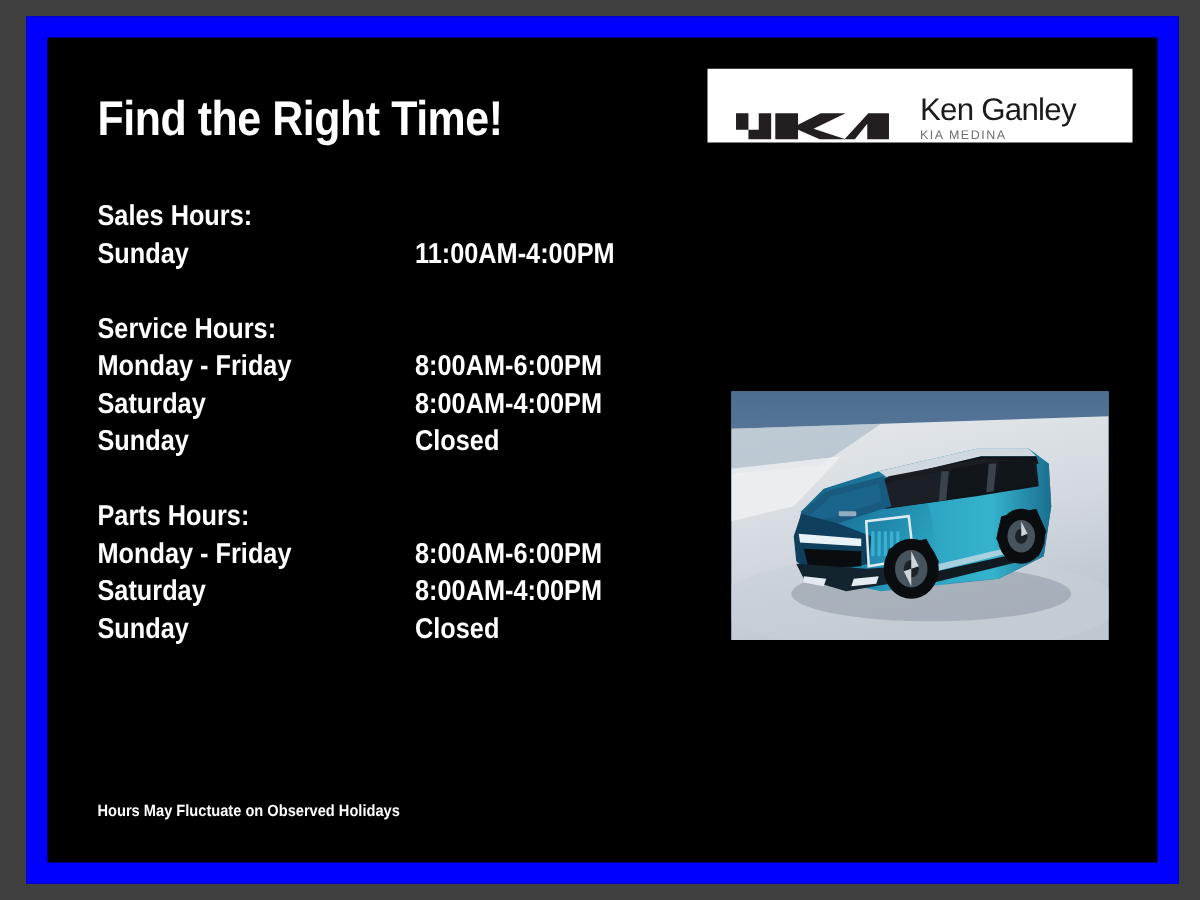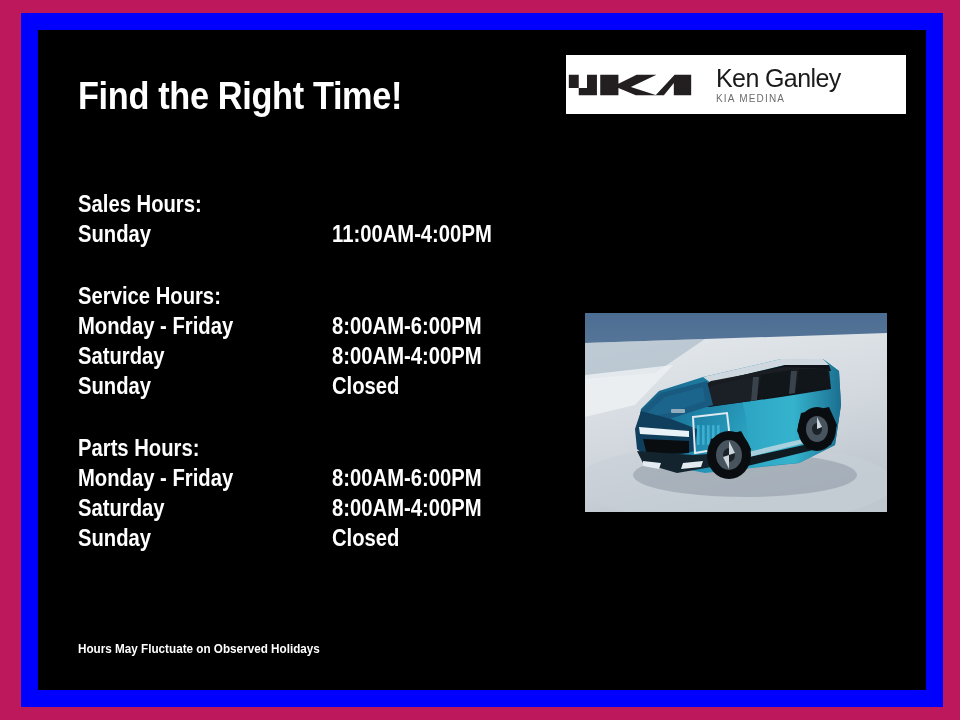"Find the Right Time!" #slide { background: #be185d -> #404040 }
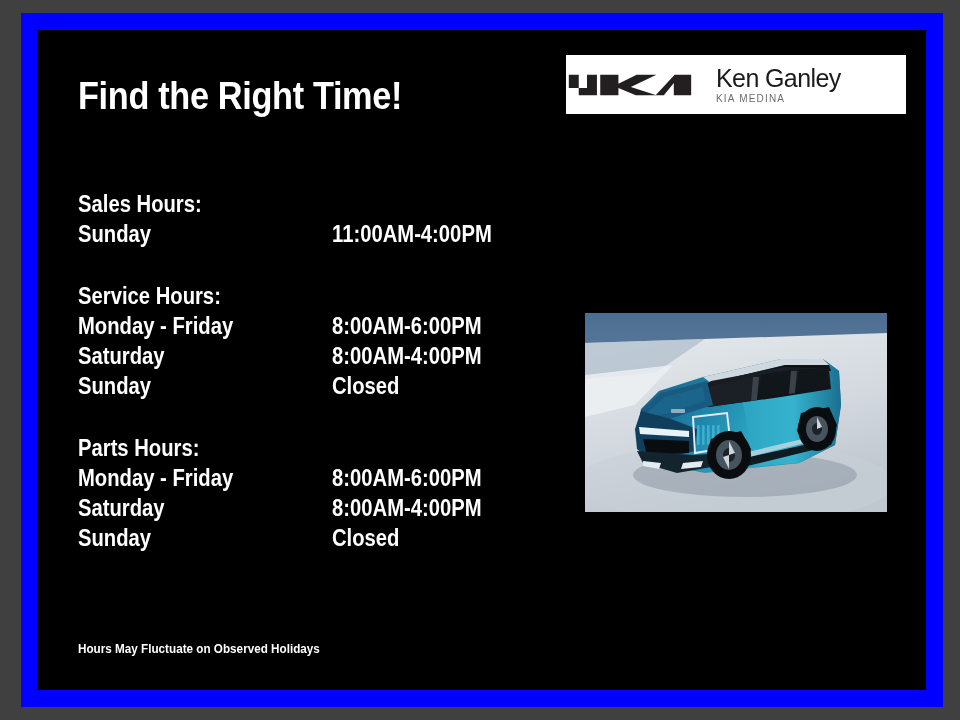"Ken Ganley" #logo-panel { align-items: center -> flex-end; padding-left: 2px -> 22px }
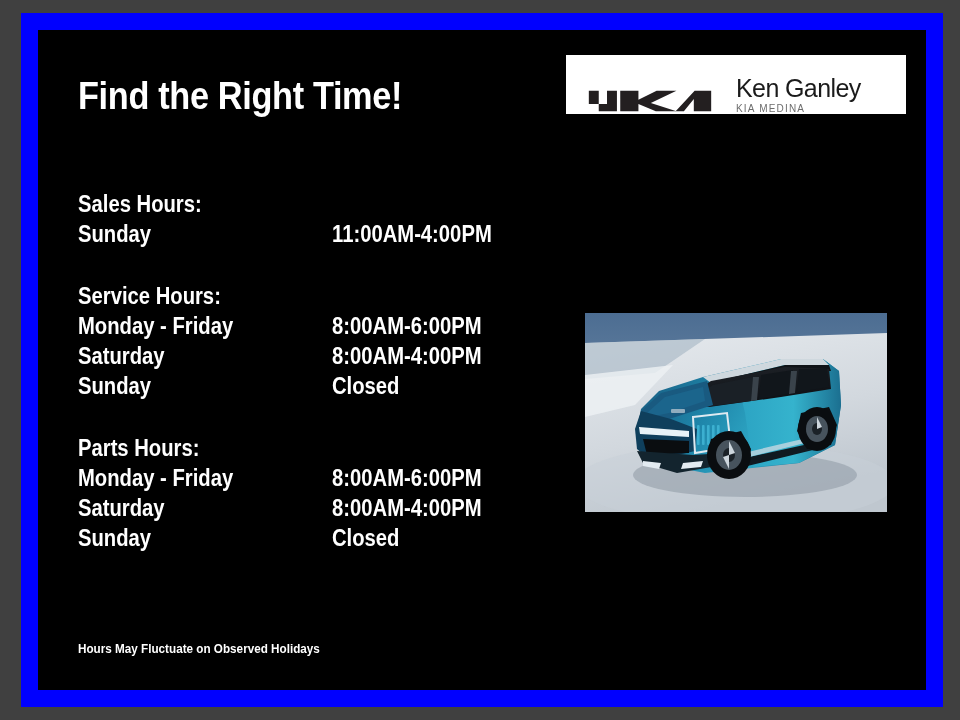"Sales Hours:" .hours-block { margin-top: 32px -> none }
